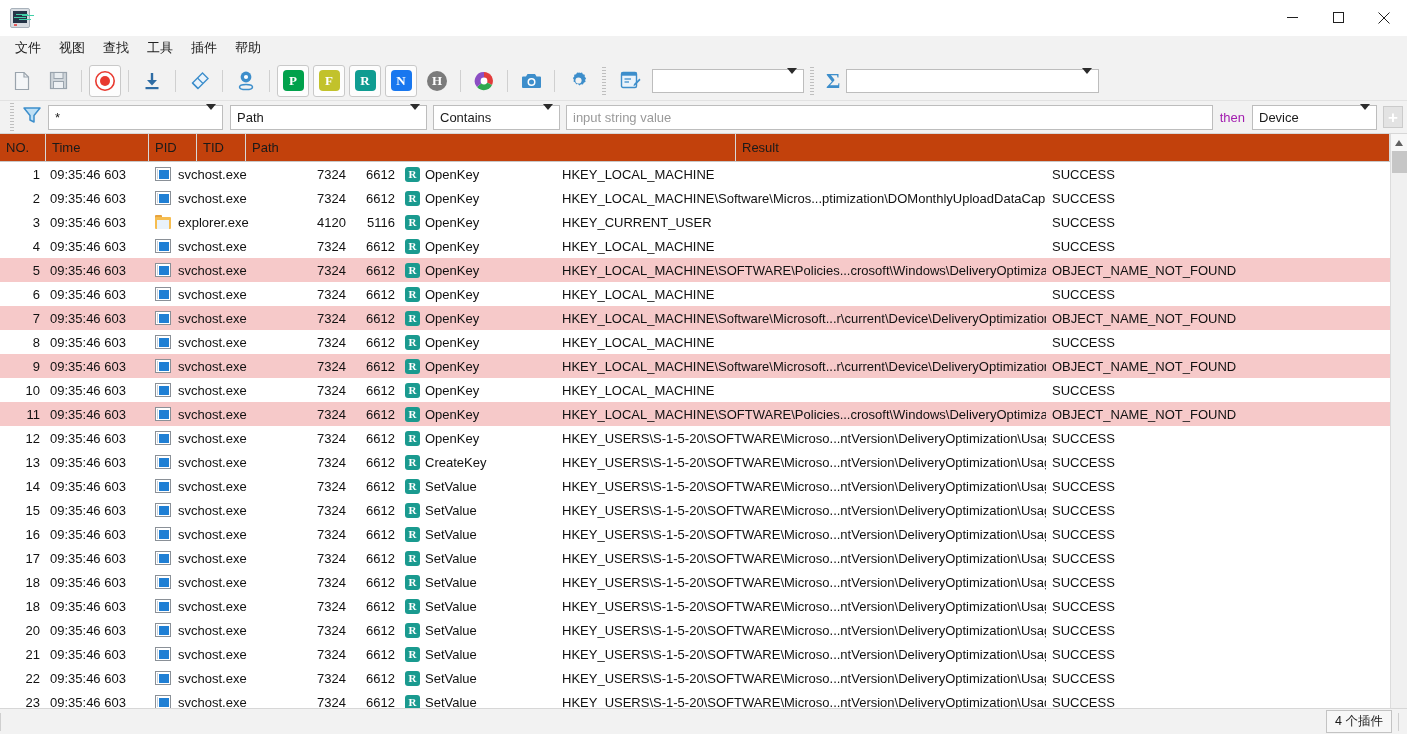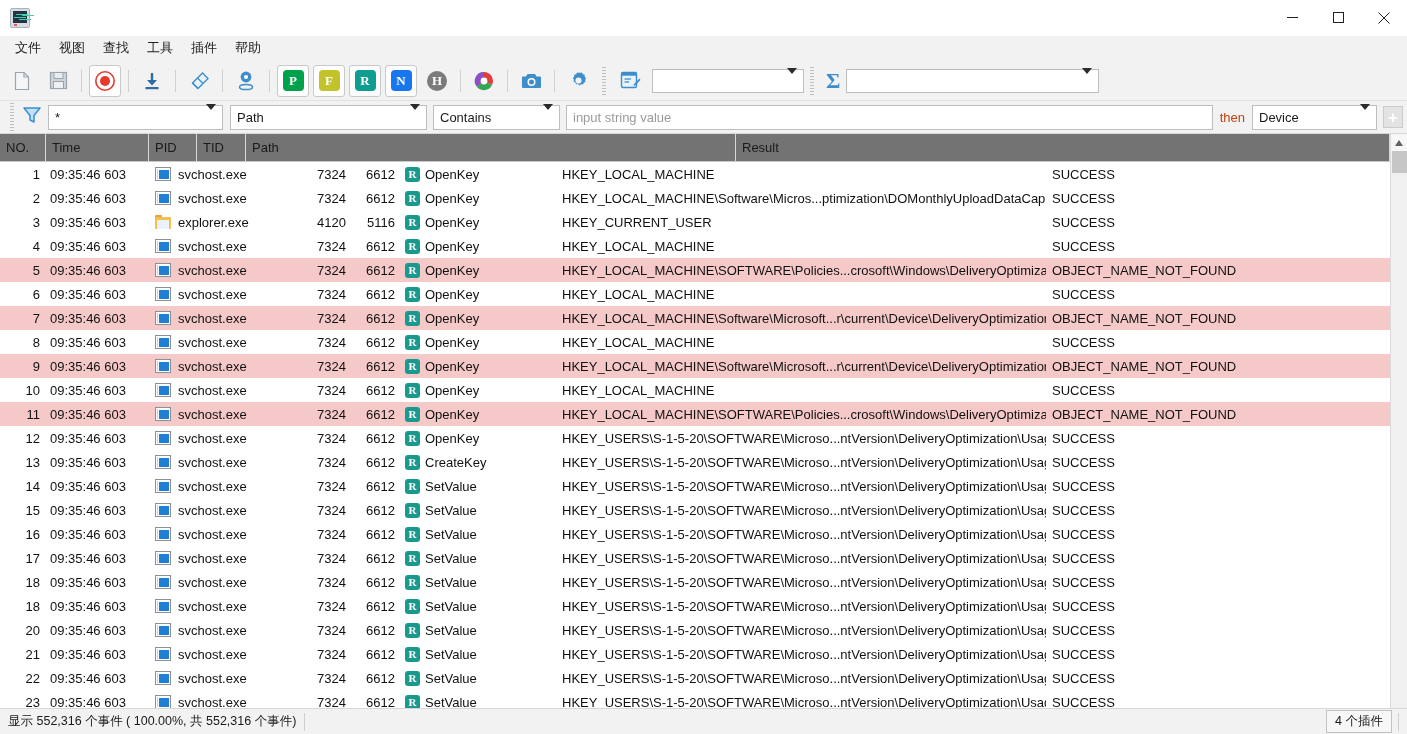"then" .fb-label { color: #c2410c -> #a21caf }
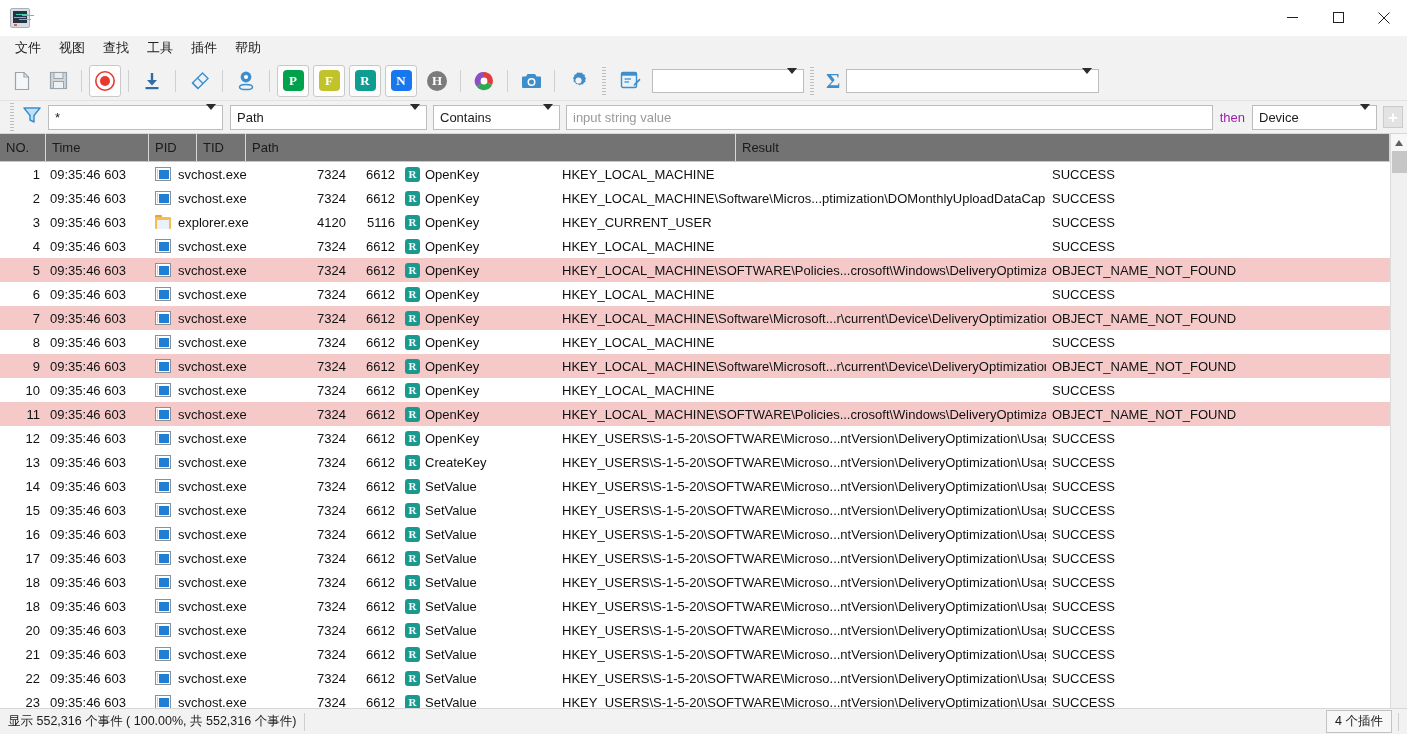"NO." .thead { background: #737373 -> #c2410c }
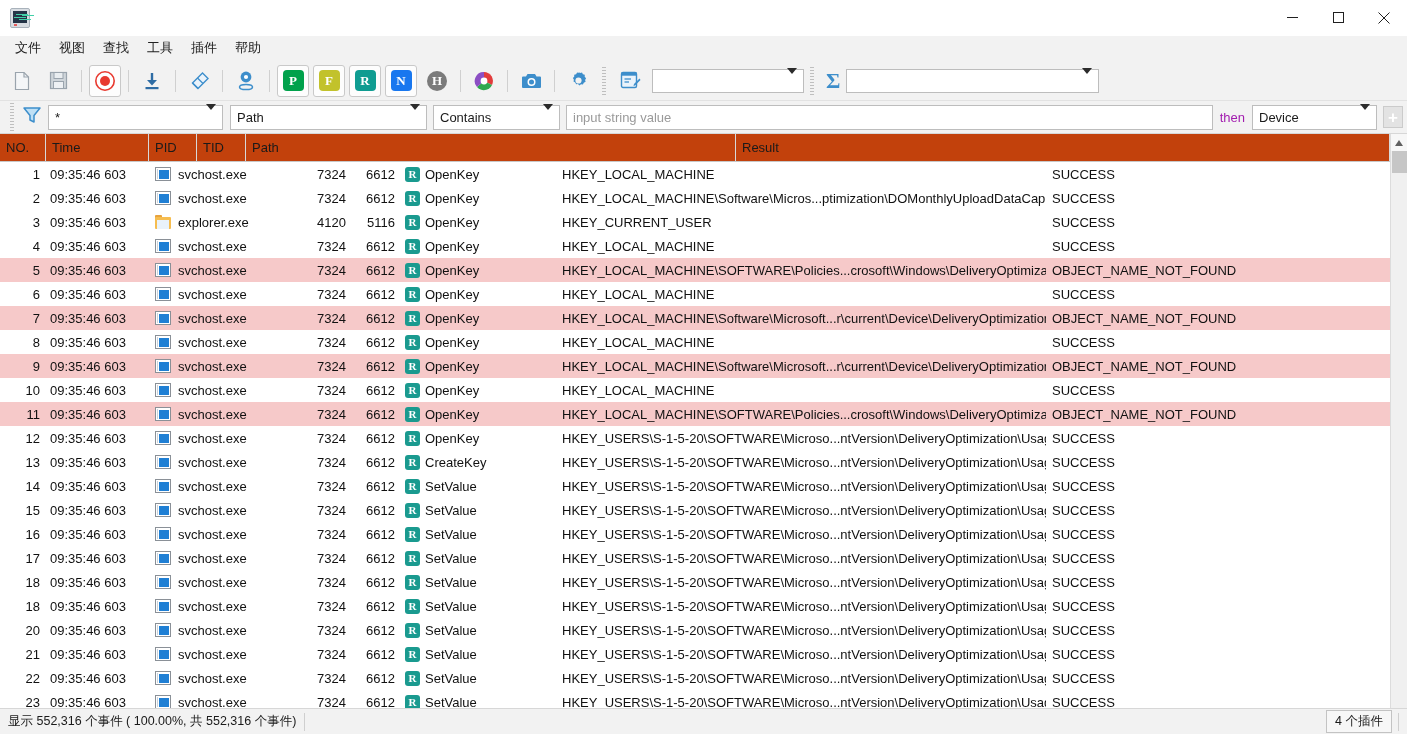"显示 552,316 个事件 ( 100.00%," div.sb-cell { html: <div>显示 552,316 个事件 ( 100.00%, 共 552,316 个事件)</div> -> none }
